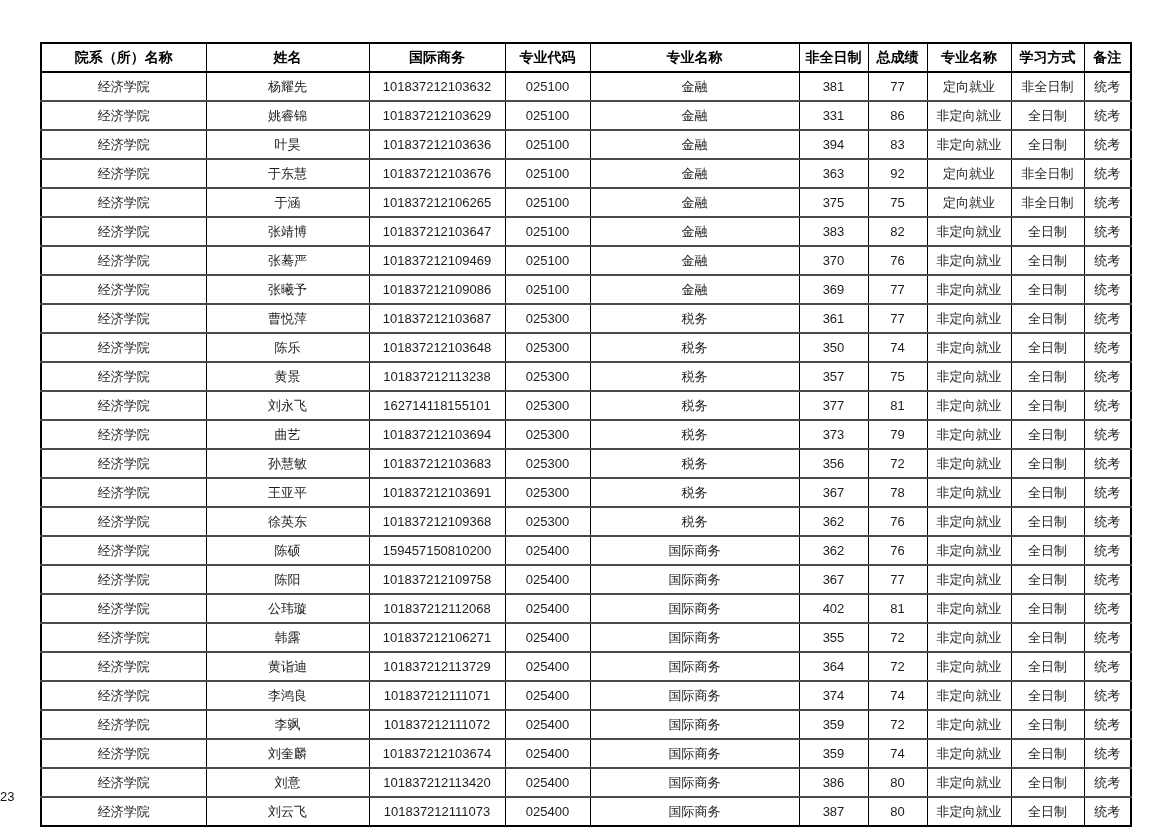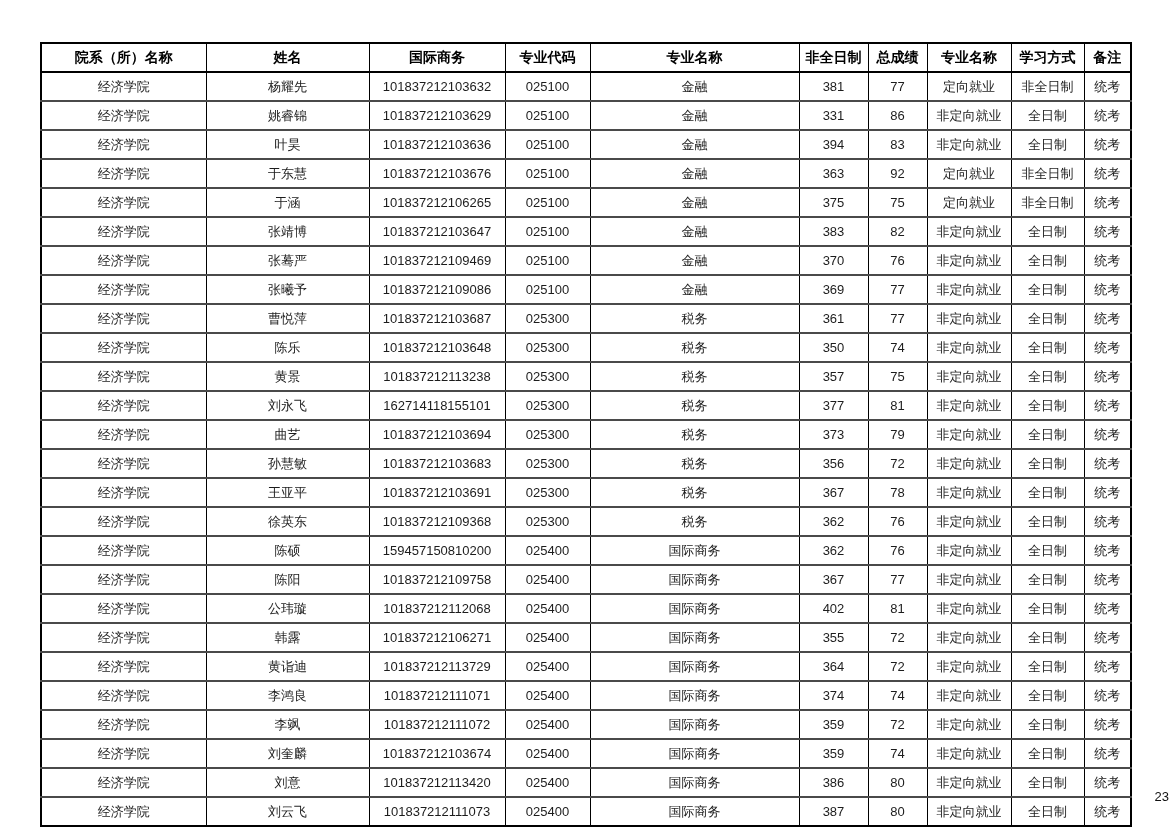"23" .page-number { text-align: right -> left }
